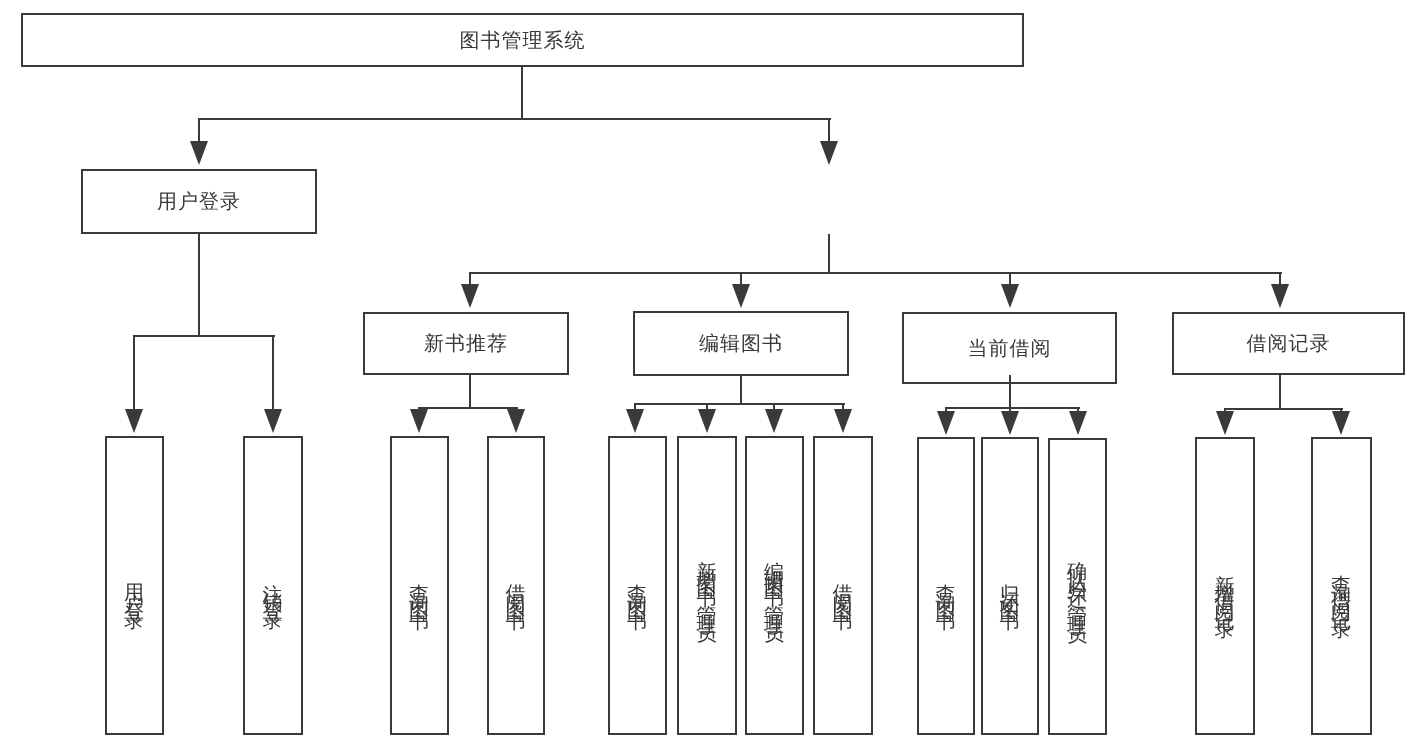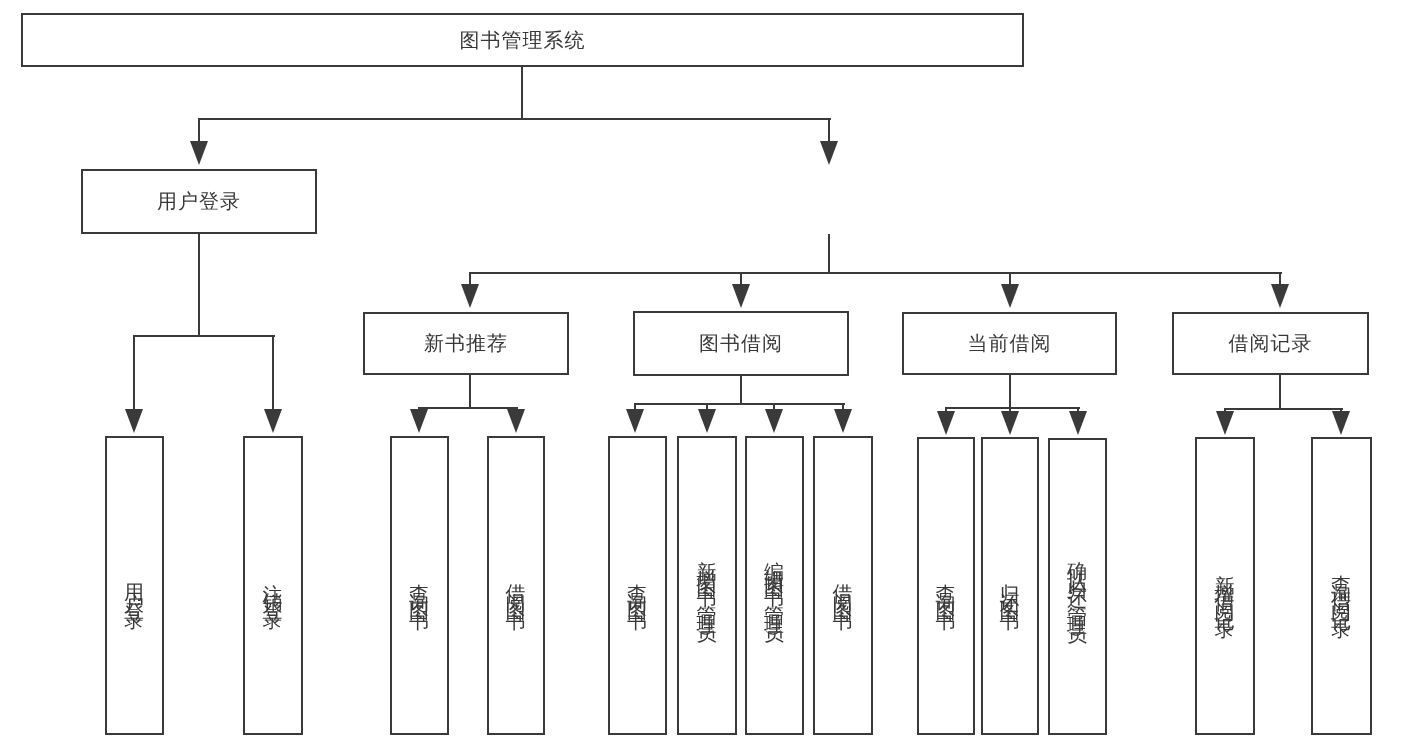"图书借阅" div.node { text: 图书借阅 -> 编辑图书 }
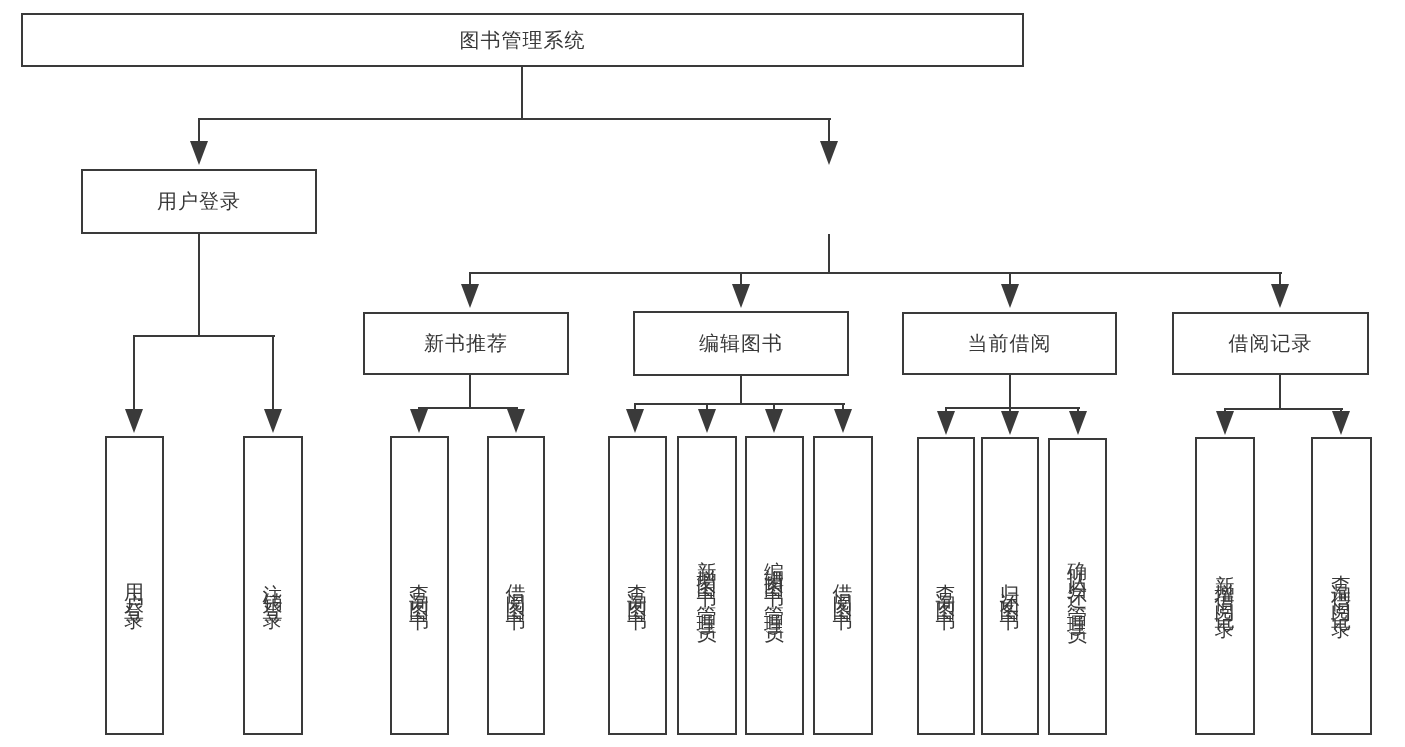"当前借阅" div.node { height: 63px -> 72px }
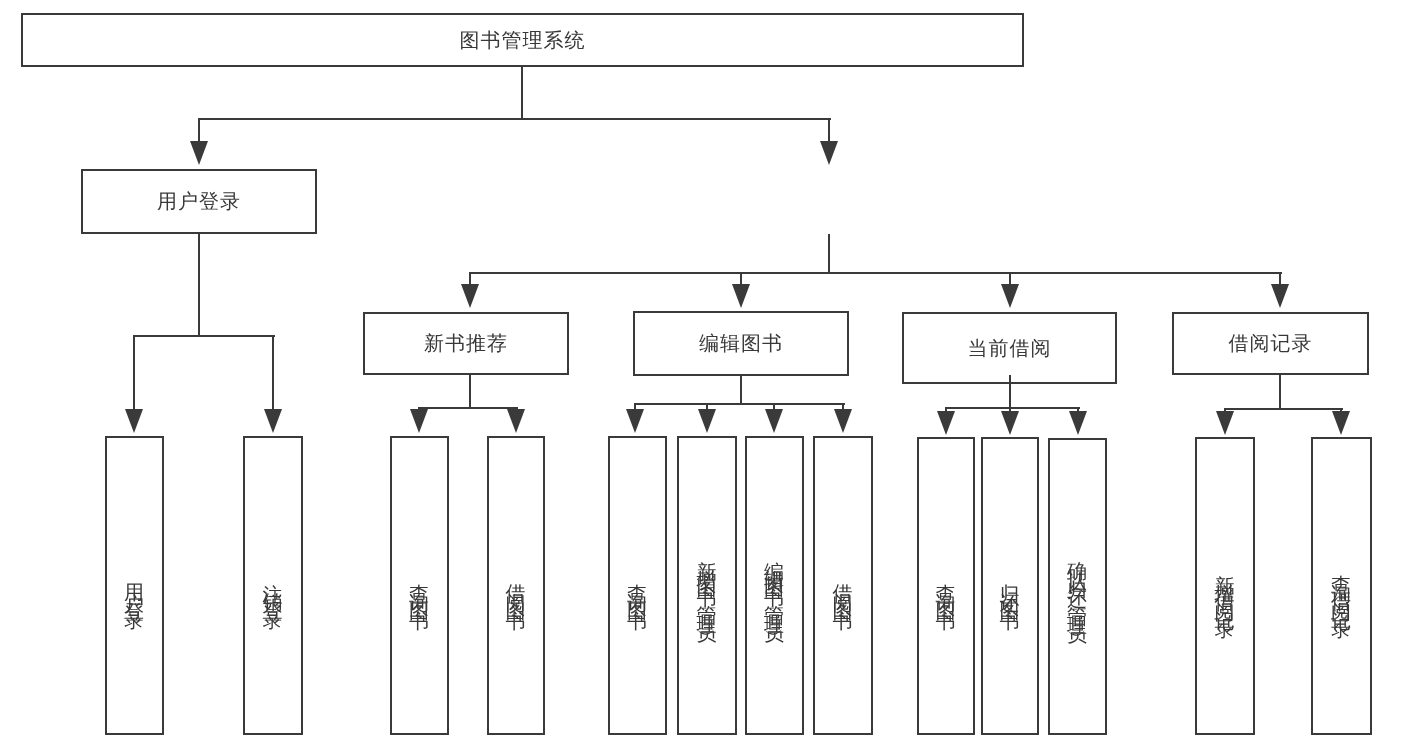"借阅记录" div.node { width: 197px -> 233px }
